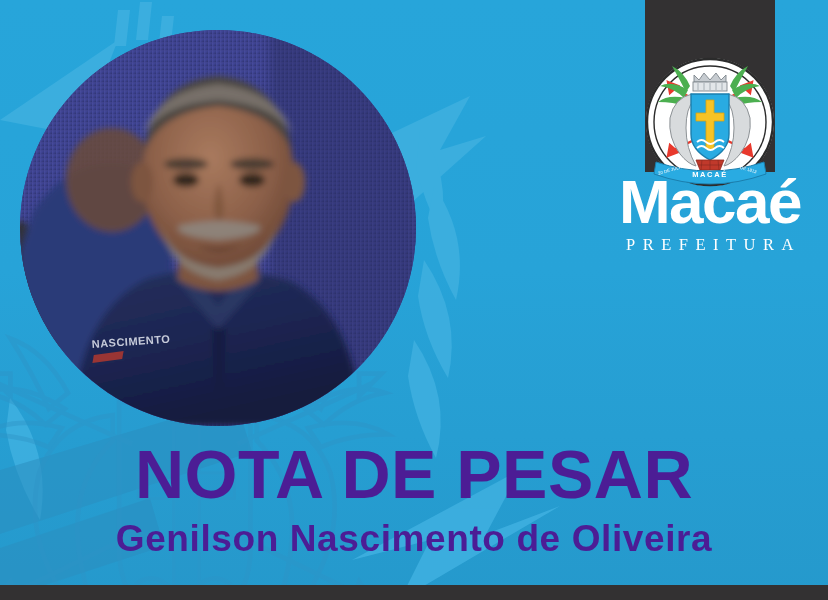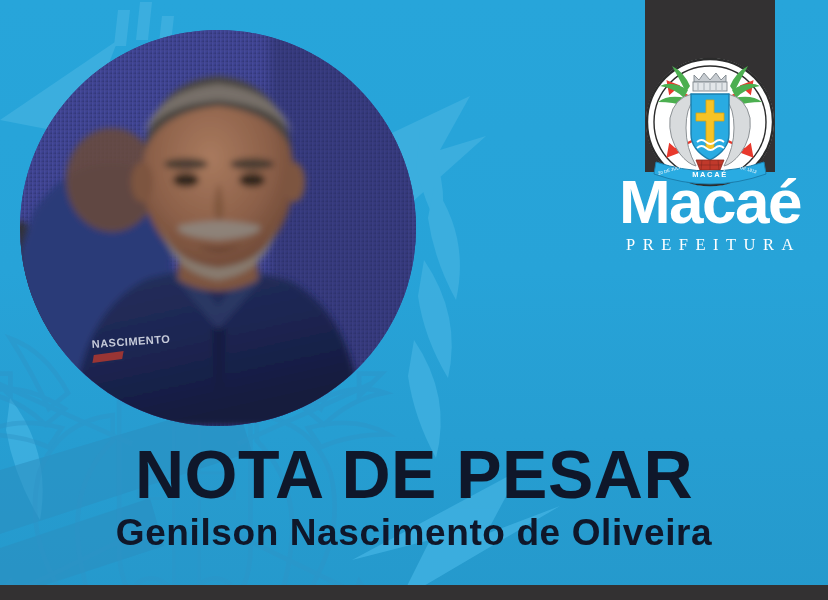"NOTA DE PESAR" .headline { color: #0f172a -> #4c1d95 }
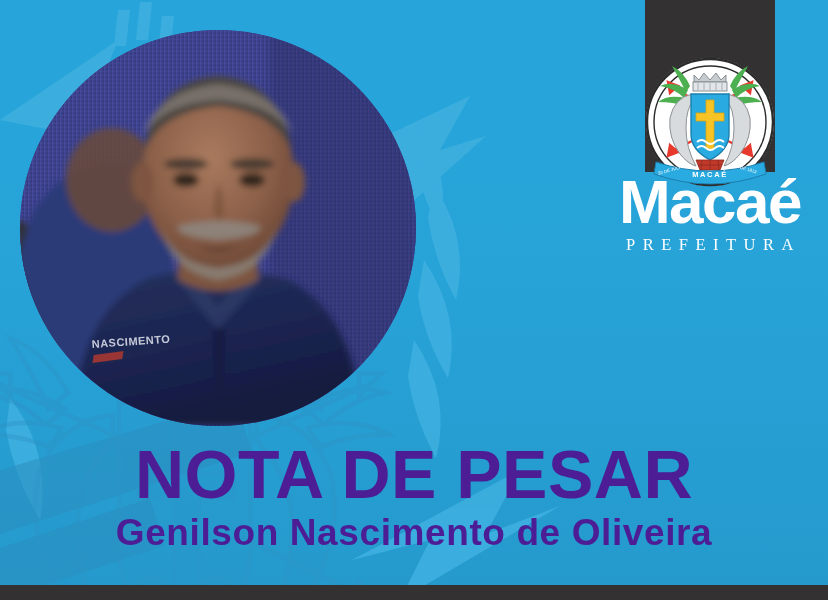"Genilson Nascimento de Oliveira" .headline .person { margin-top: 6px -> 12px }
